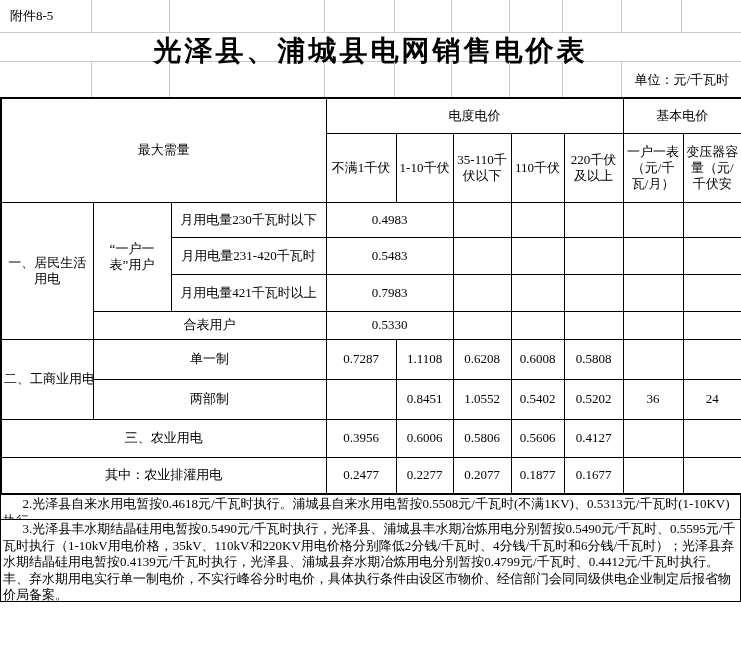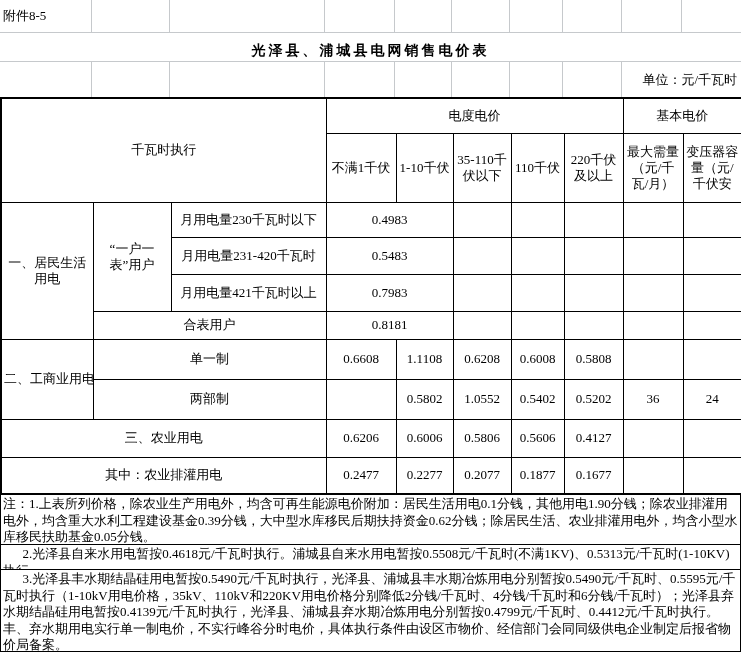"附件8-5" .row-attachment .gc { padding-left: 3px -> 10px }
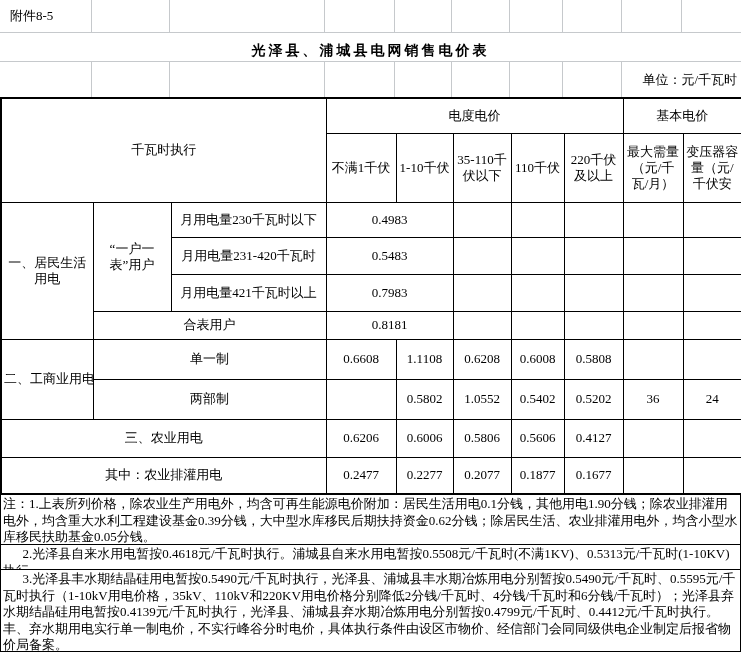"光泽县、浦城县电网销售电价表" .title-text { font-size: 14px -> 28px }
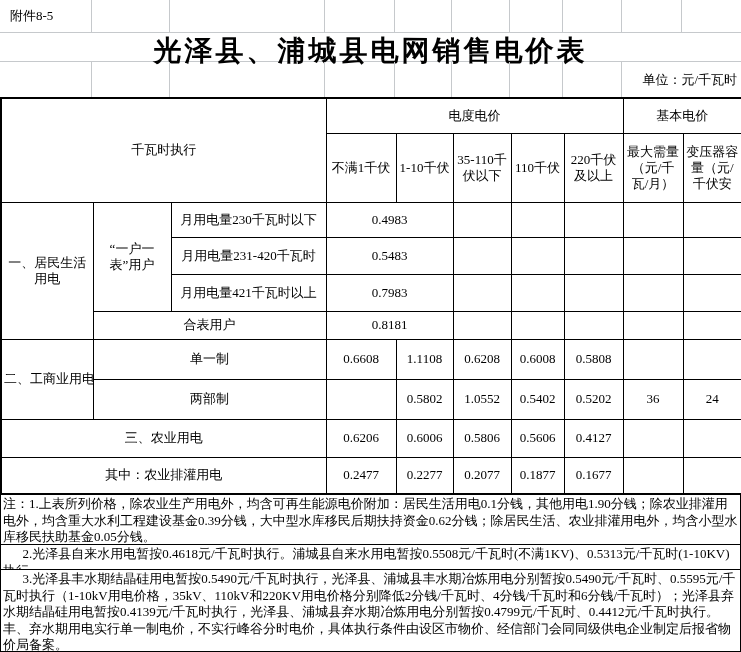"单位：元/千瓦时" .row-unit .unit-cell { padding-right: 4px -> 12px }
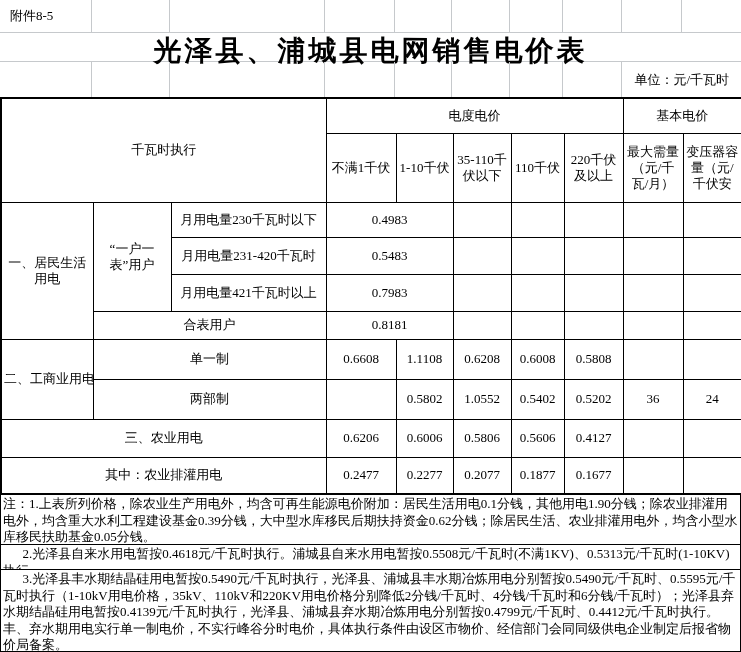"千瓦时执行" td { text: 千瓦时执行 -> 最大需量 }
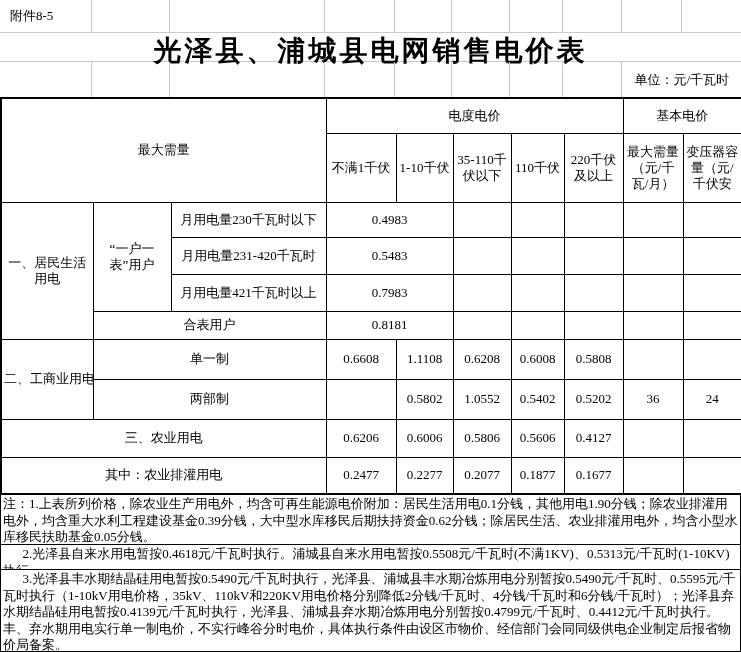"最大需量（元/千瓦/月）" td { text: 最大需量 -> 一户一表 }
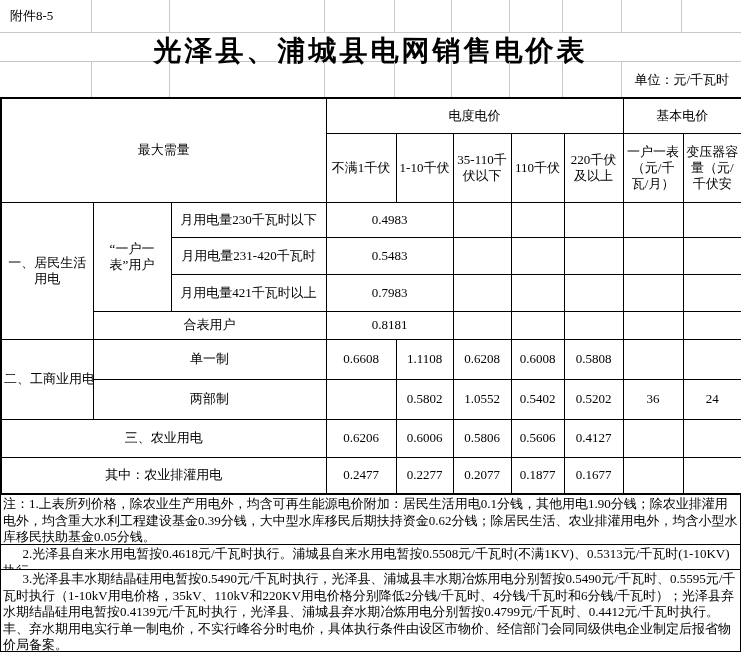"0.8181" td { text: 0.8181 -> 0.5330 }
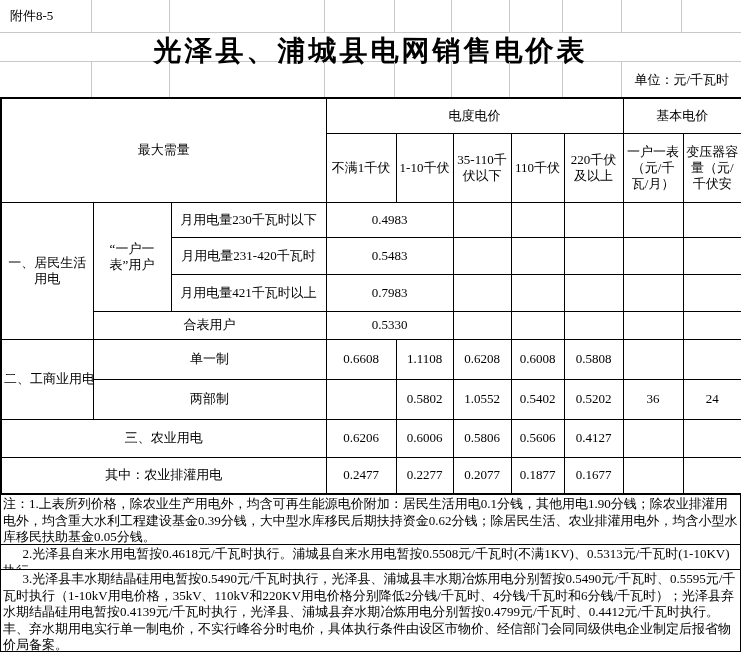"0.6608" td { text: 0.6608 -> 0.7287 }
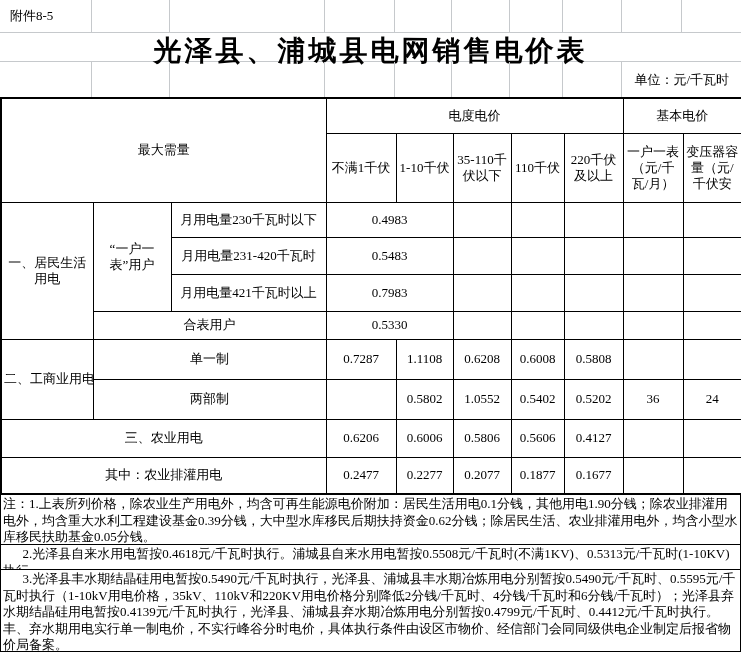"0.5802" td { text: 0.5802 -> 0.8451 }
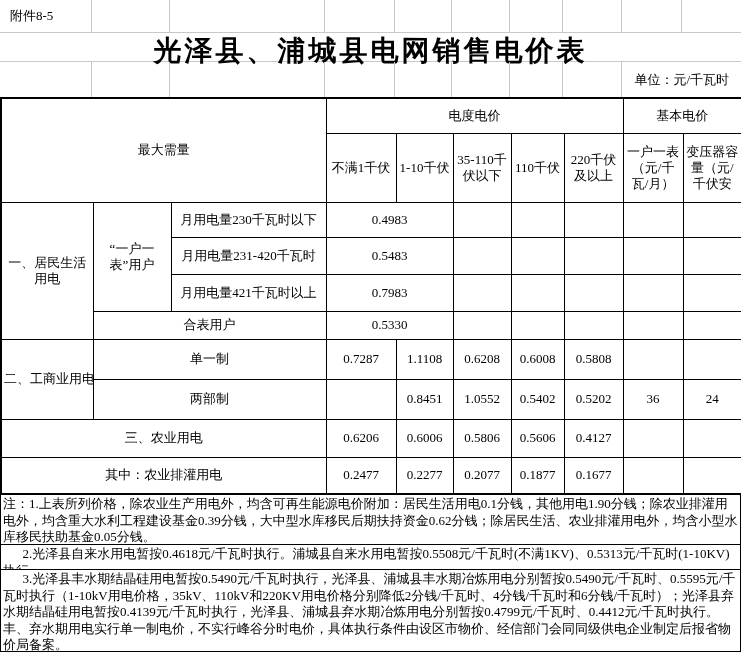"0.6206" td { text: 0.6206 -> 0.3956 }
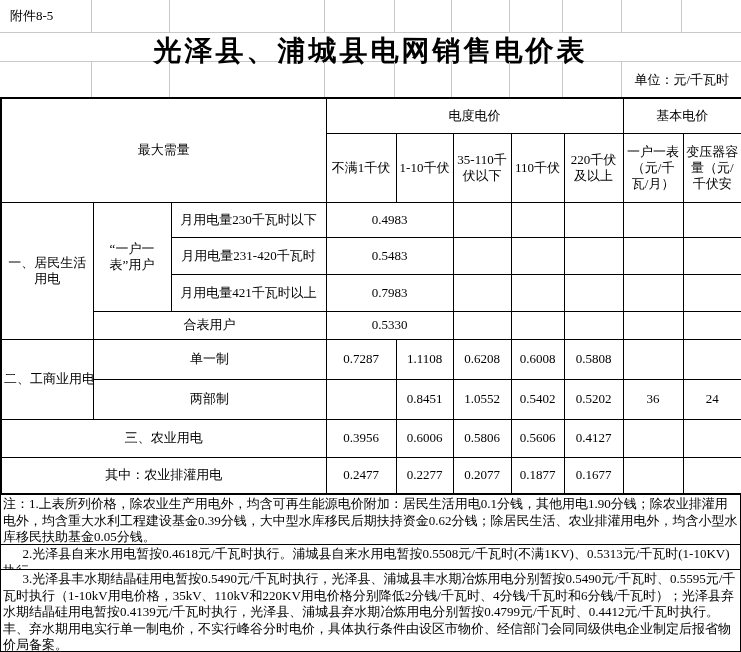"注：1.上表所列价格，除农业生产用电外，均含可再生能源电价附加：居民生活用电0." div.note { html: <div>注：1.上表所列价格，除农业生产用电外，均含可再生能源电价附加：居民生活用电0.1分钱，其他用电1.90分钱；除农业排灌用电外，均含重大水利工程建设基金0.39分钱，大中型水库移民后期扶持资金0.62分钱；除居民生活、农业排灌用电外，均含小型水库移民扶助基金0.05分钱。</div> -> none }
